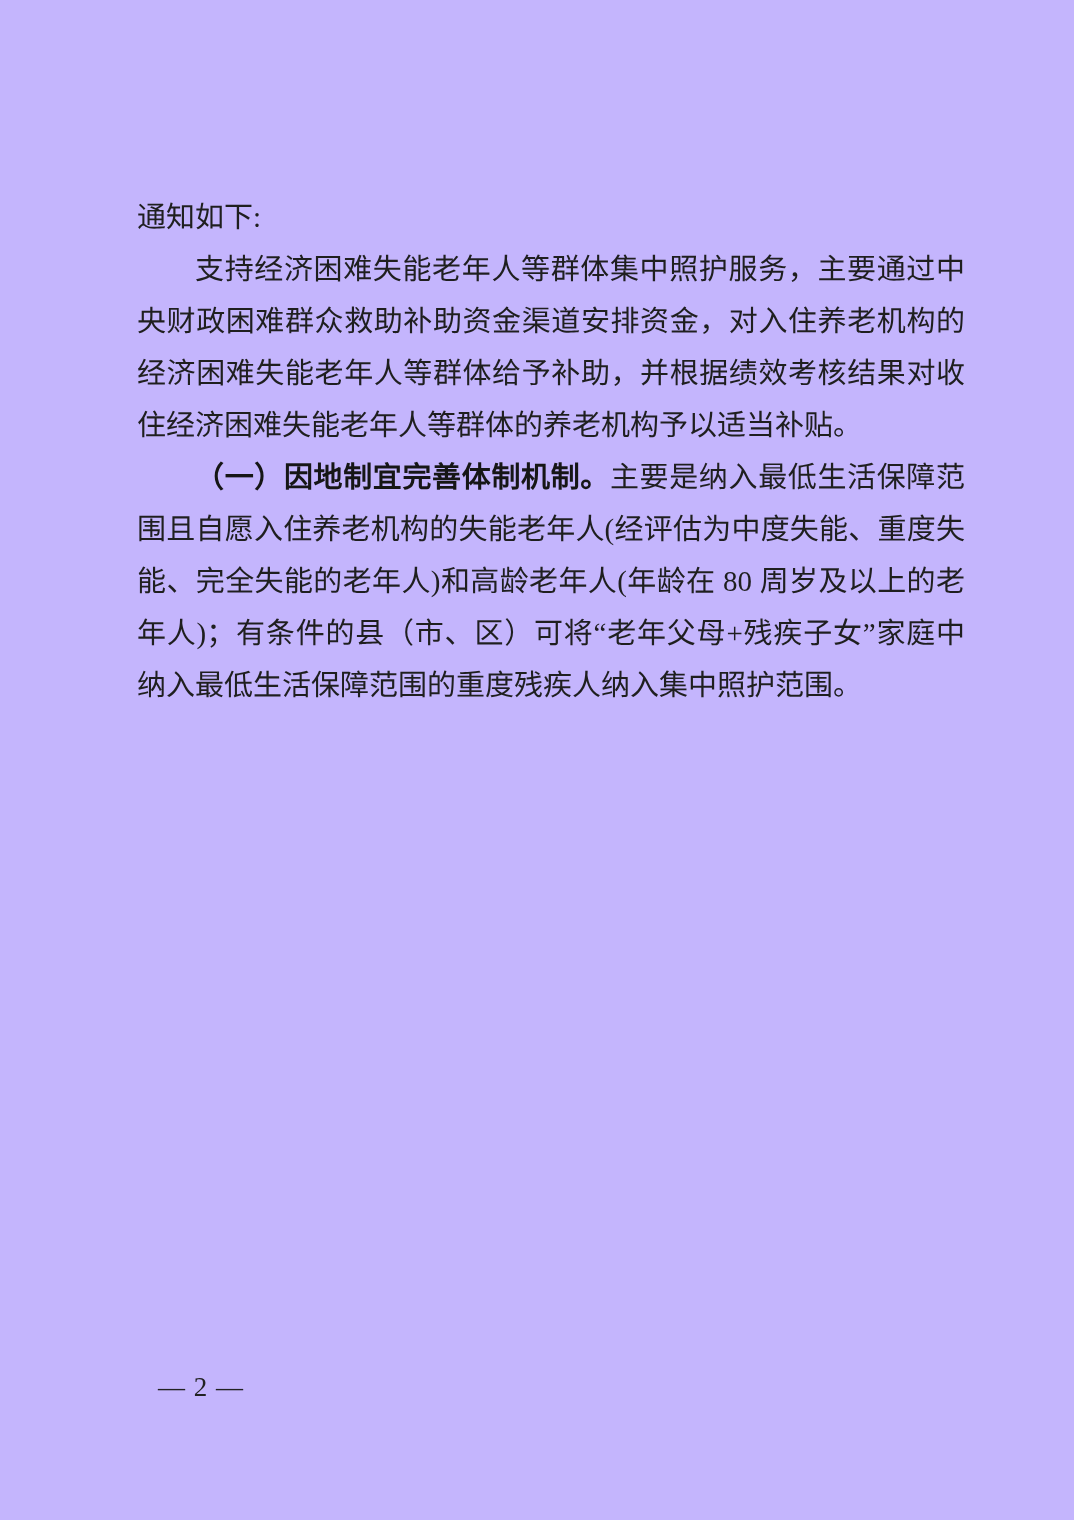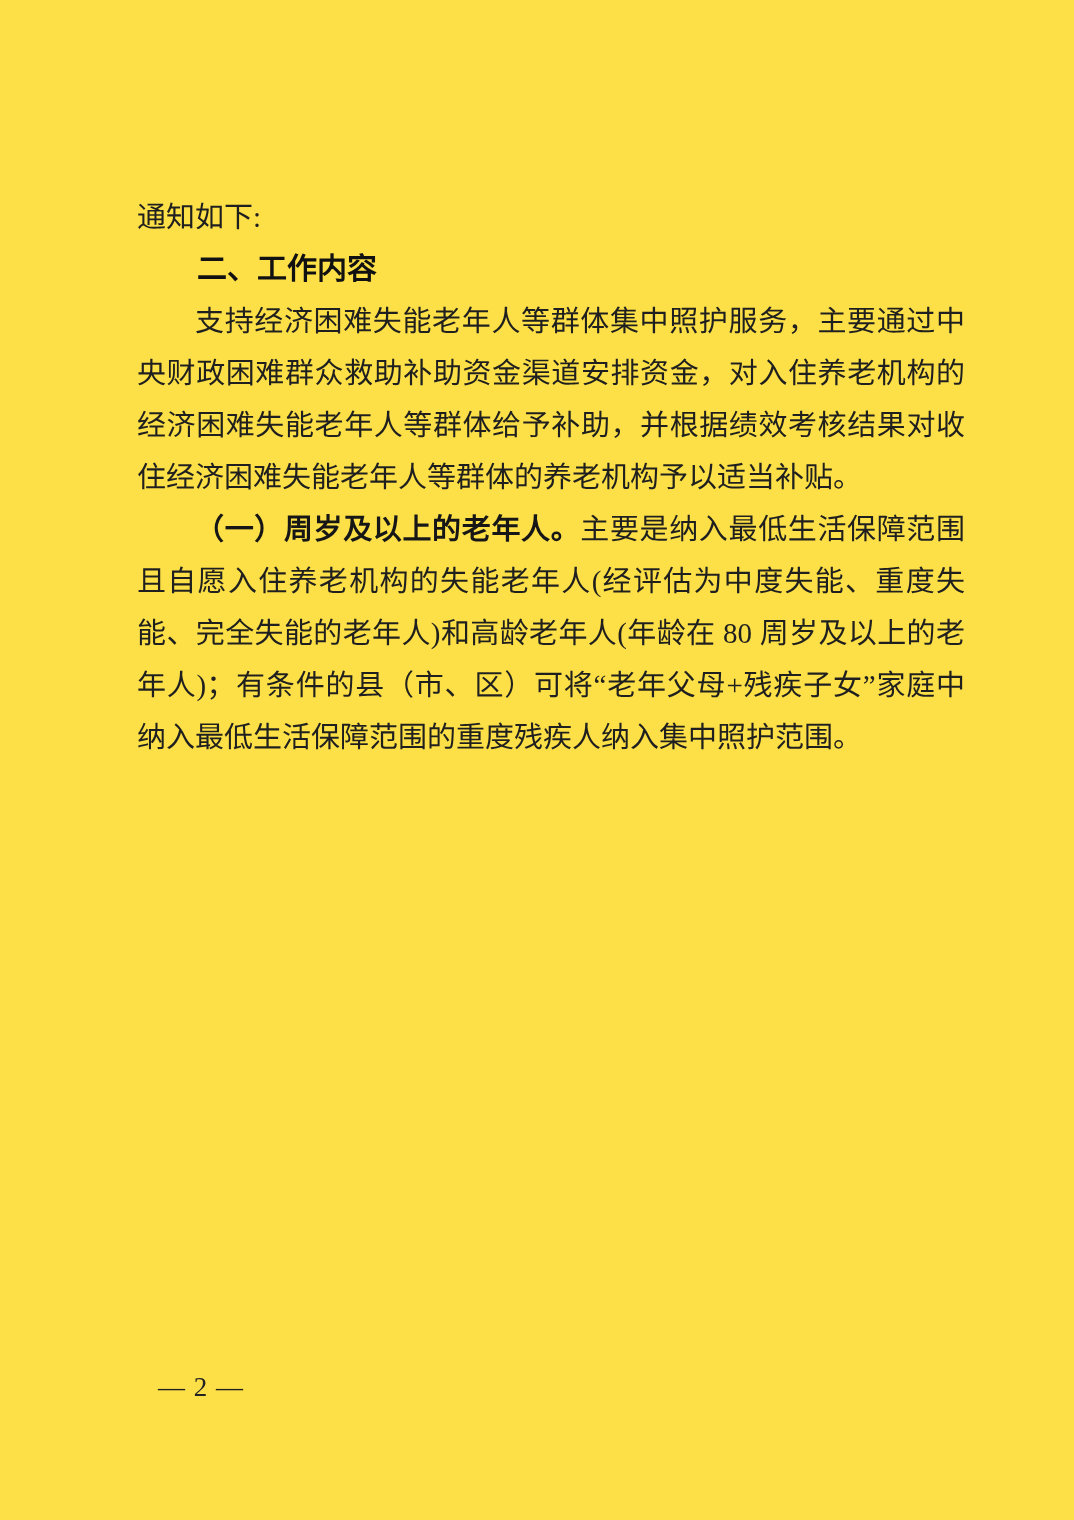"通知如下:" .doc-page { background: #fde047 -> #c4b5fd }
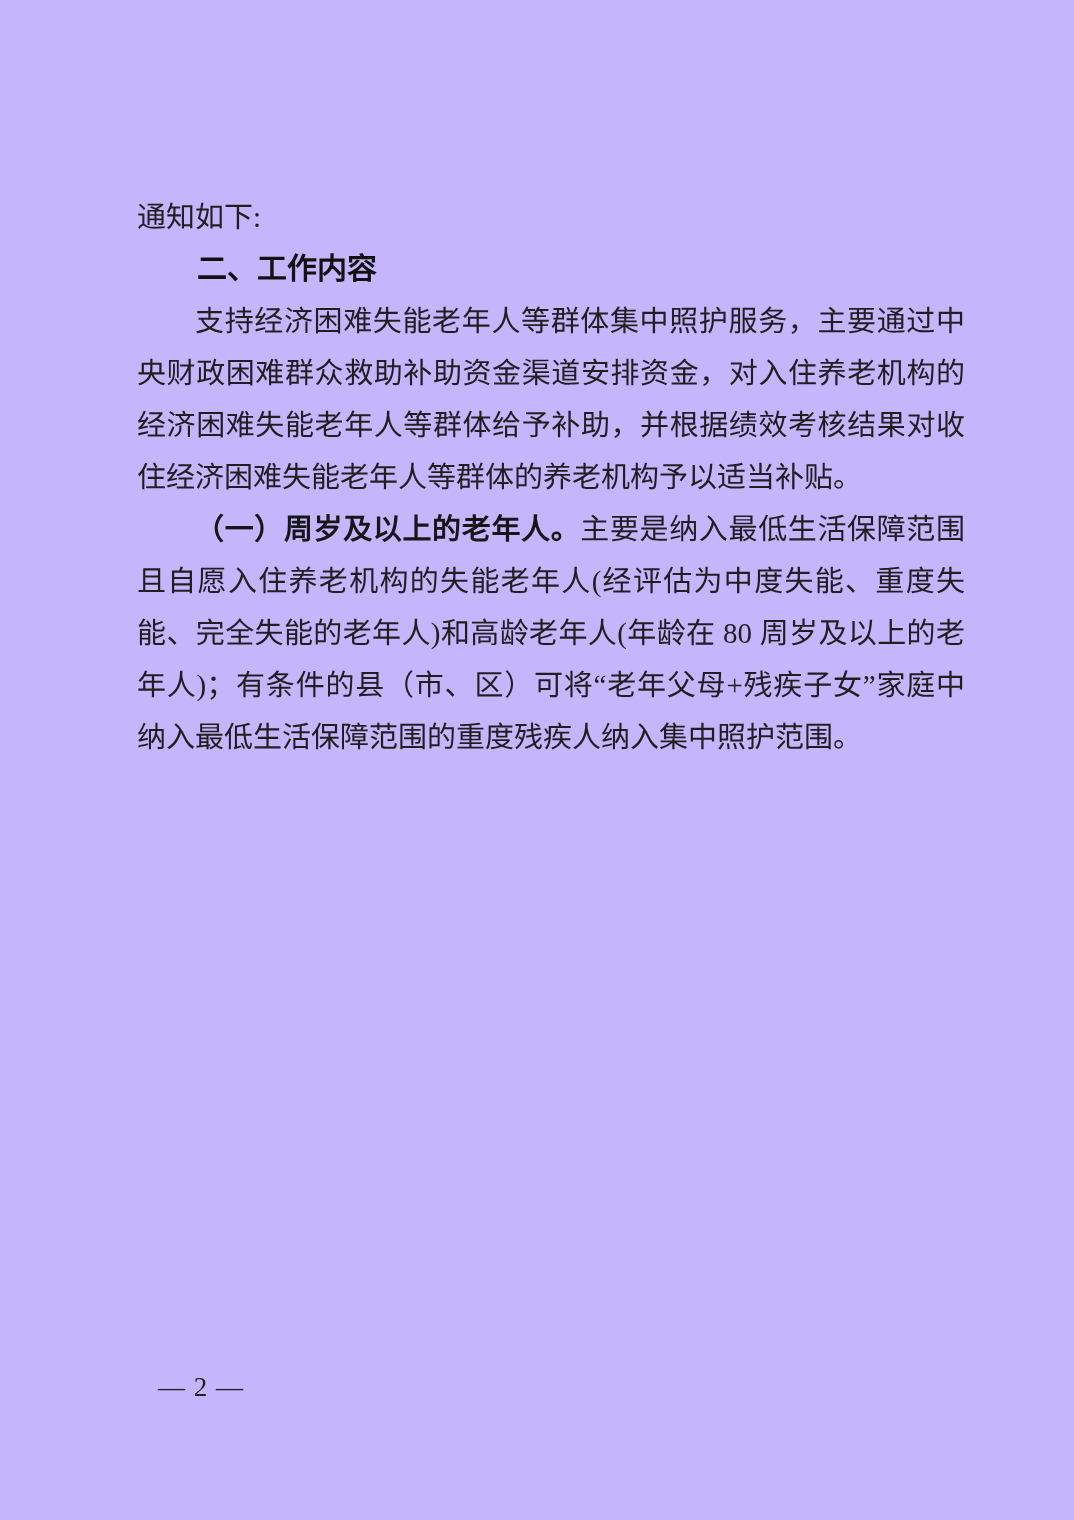"二、工作内容" p.heading { html: <p>二、工作内容</p> -> none }
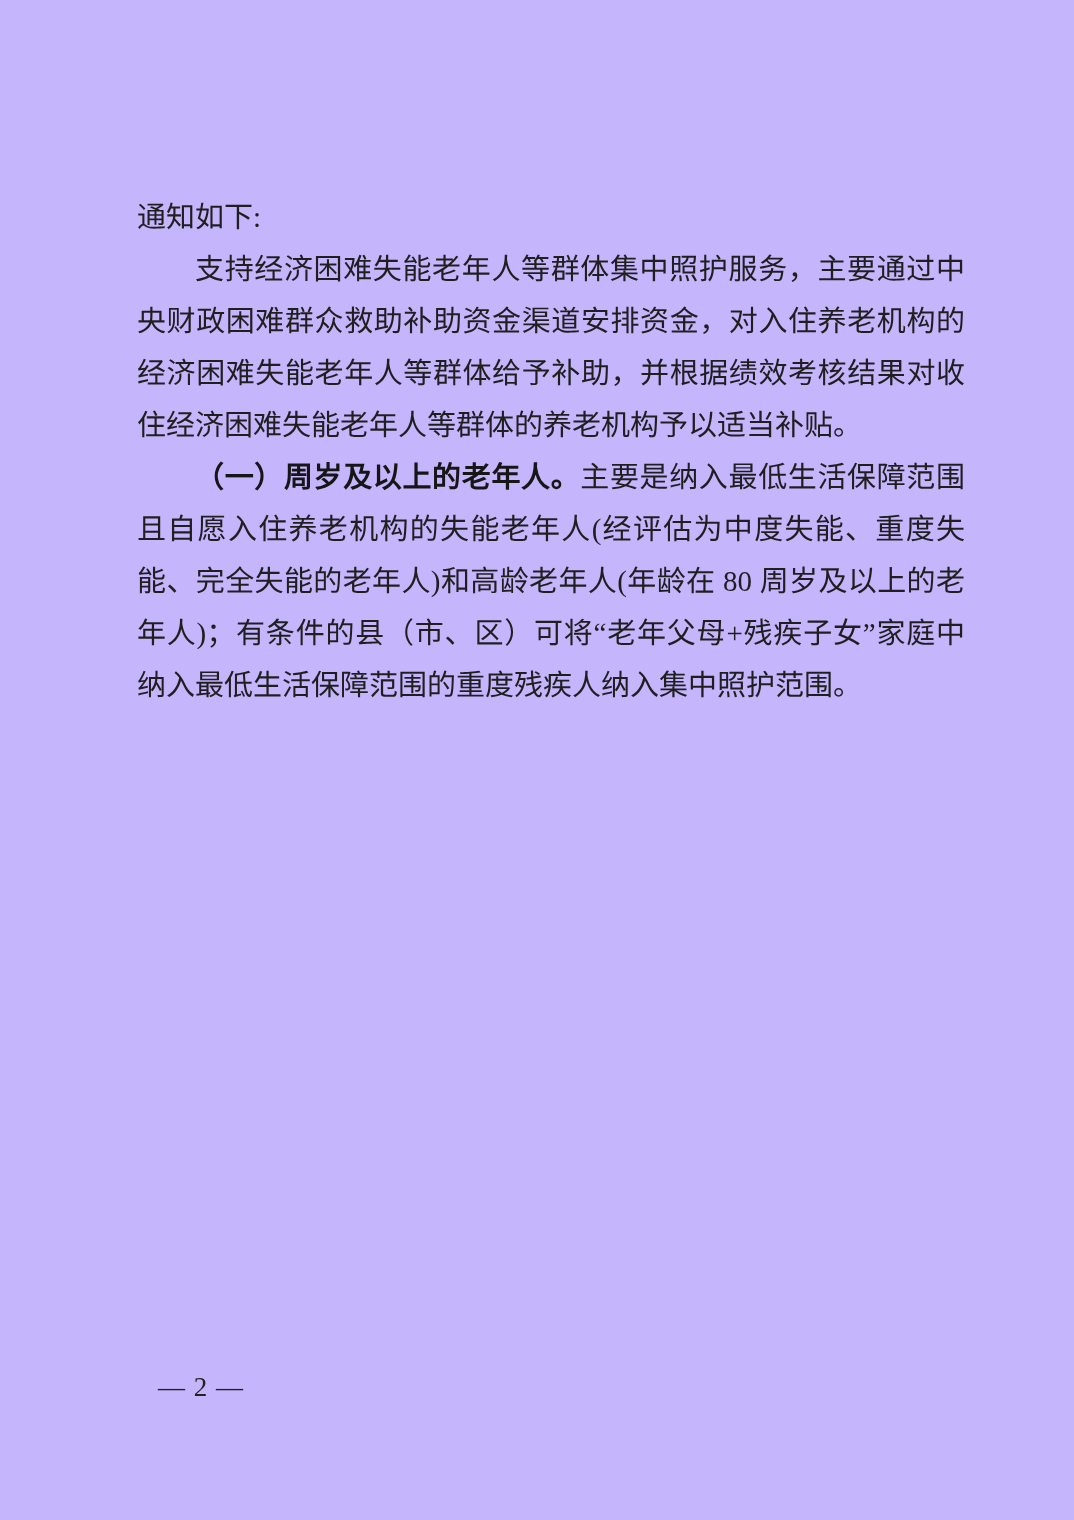"（一）周岁及以上的老年人。" span.lead { text: 周岁及以上的老年人 -> 因地制宜完善体制机制 }
